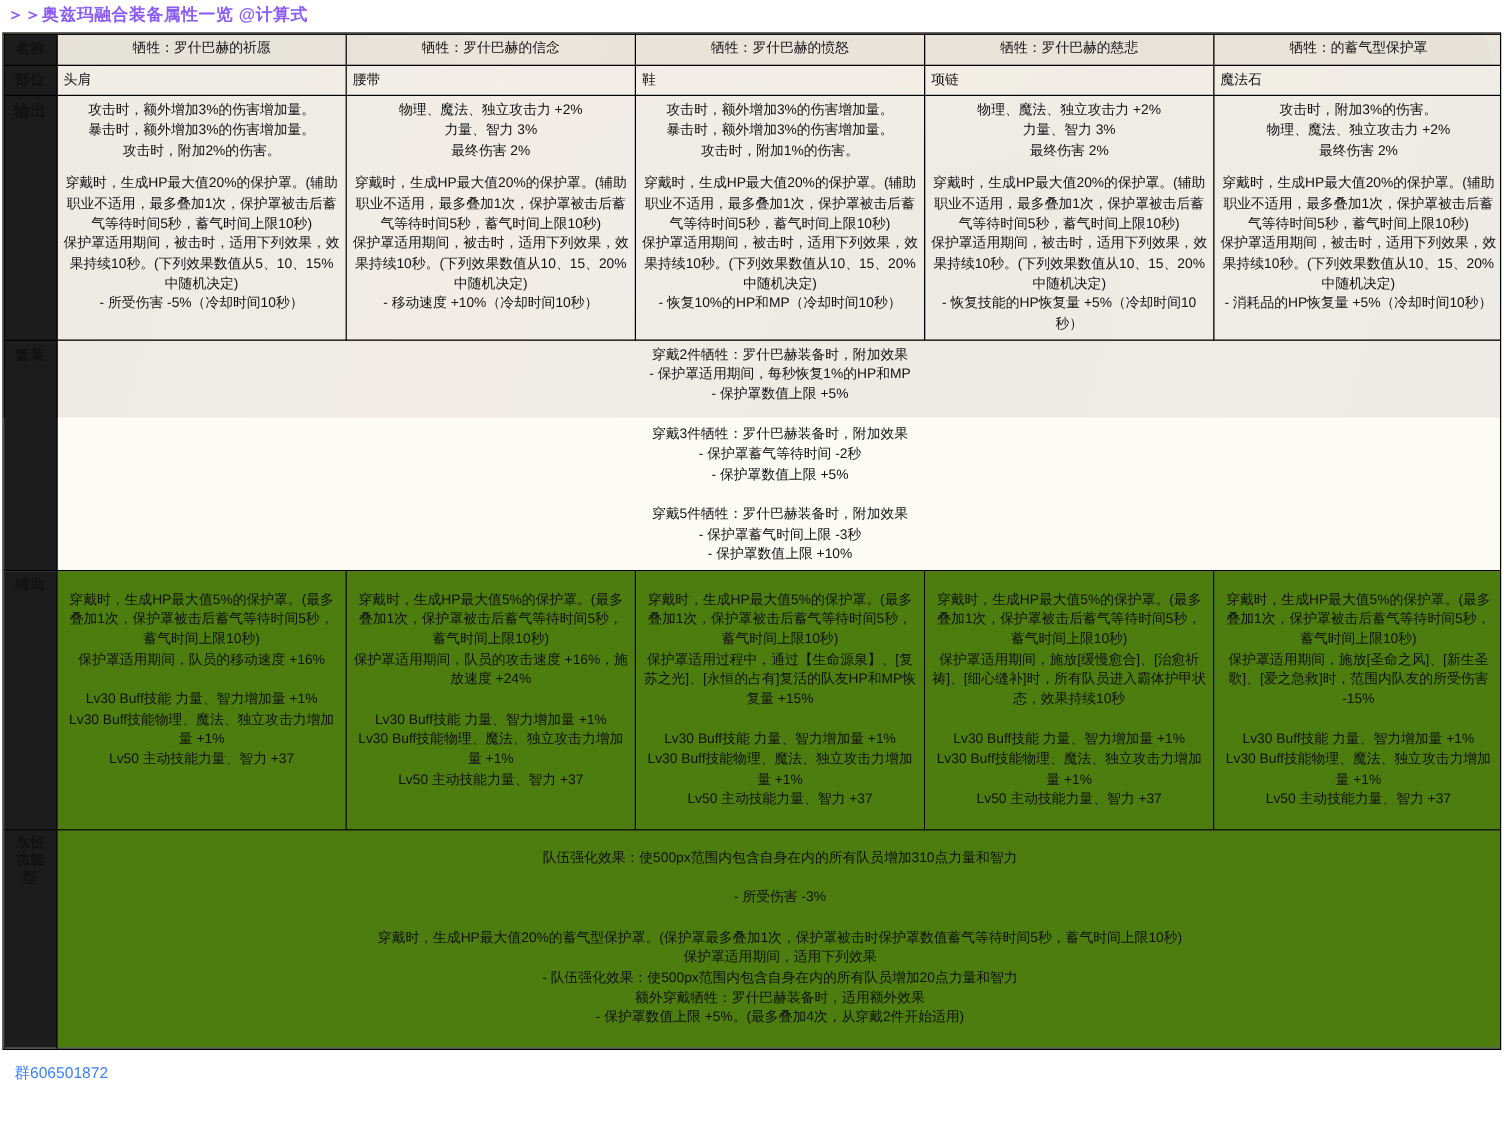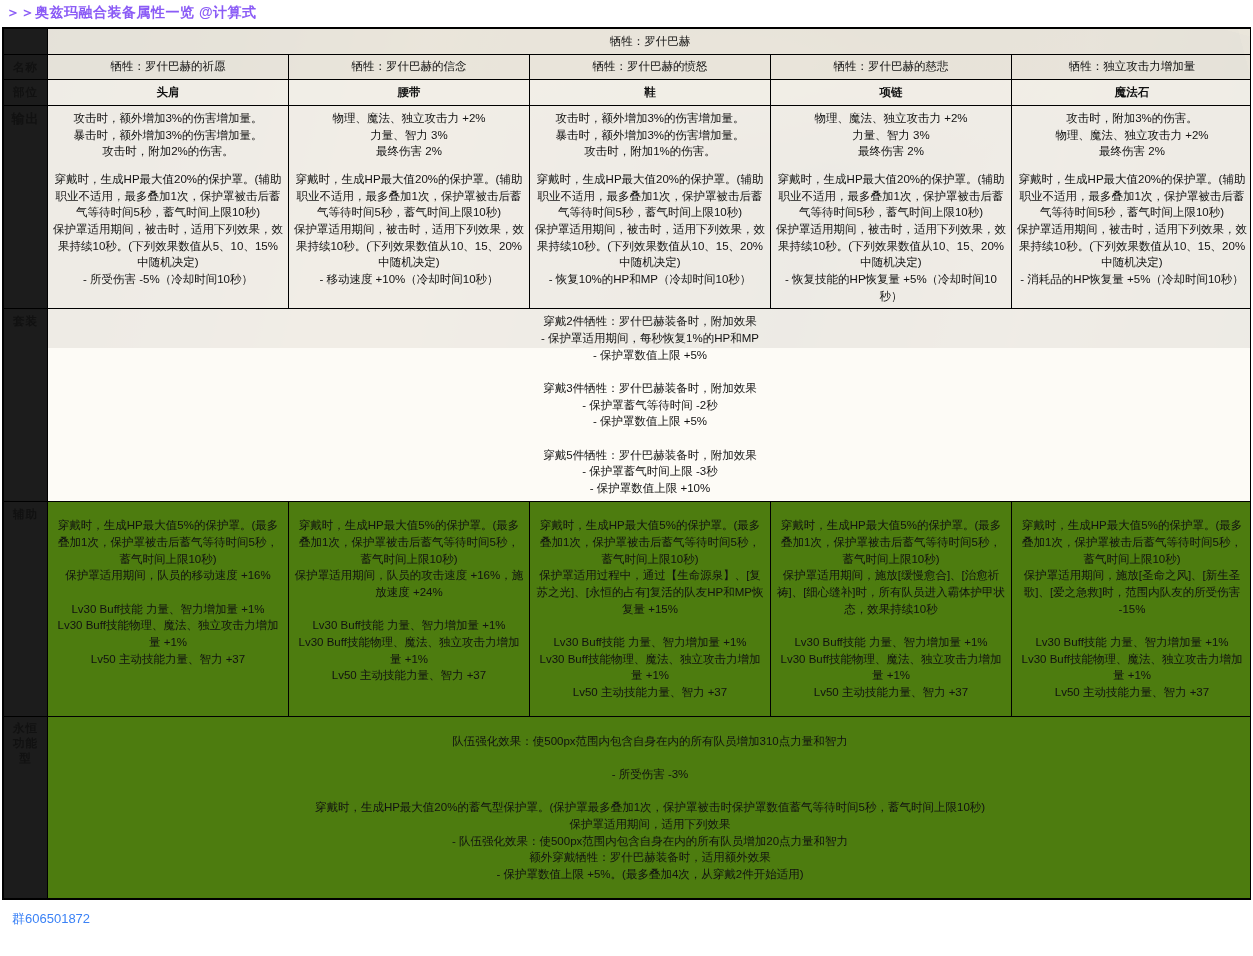"牺牲：罗什巴赫" tr { html: <tr> <td></td> <td>牺牲：罗什巴赫</td> </tr> -> none }
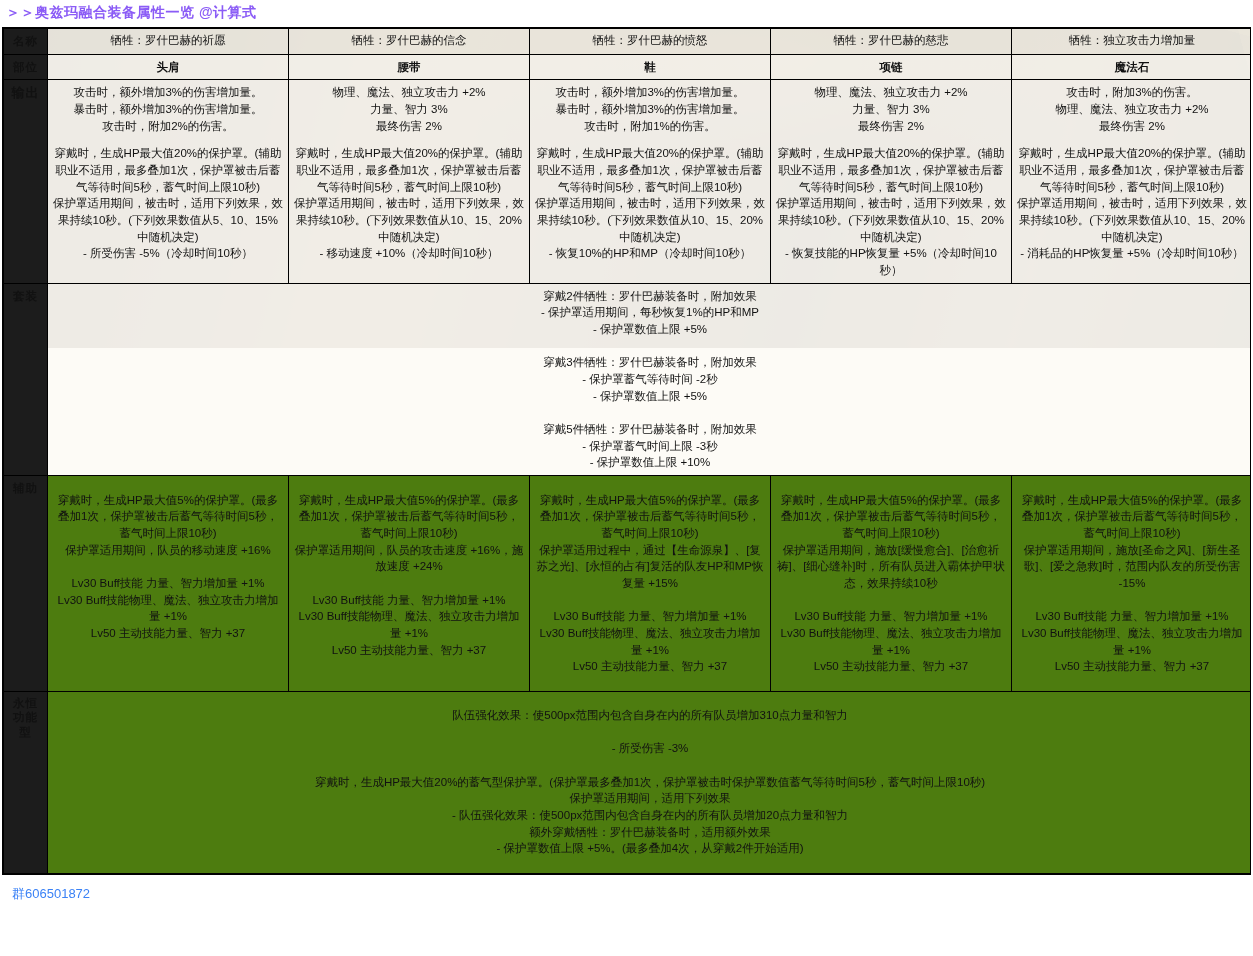"牺牲：独立攻击力增加量" td.hdr-name { text: 独立攻击力增加量 -> 的蓄气型保护罩 }
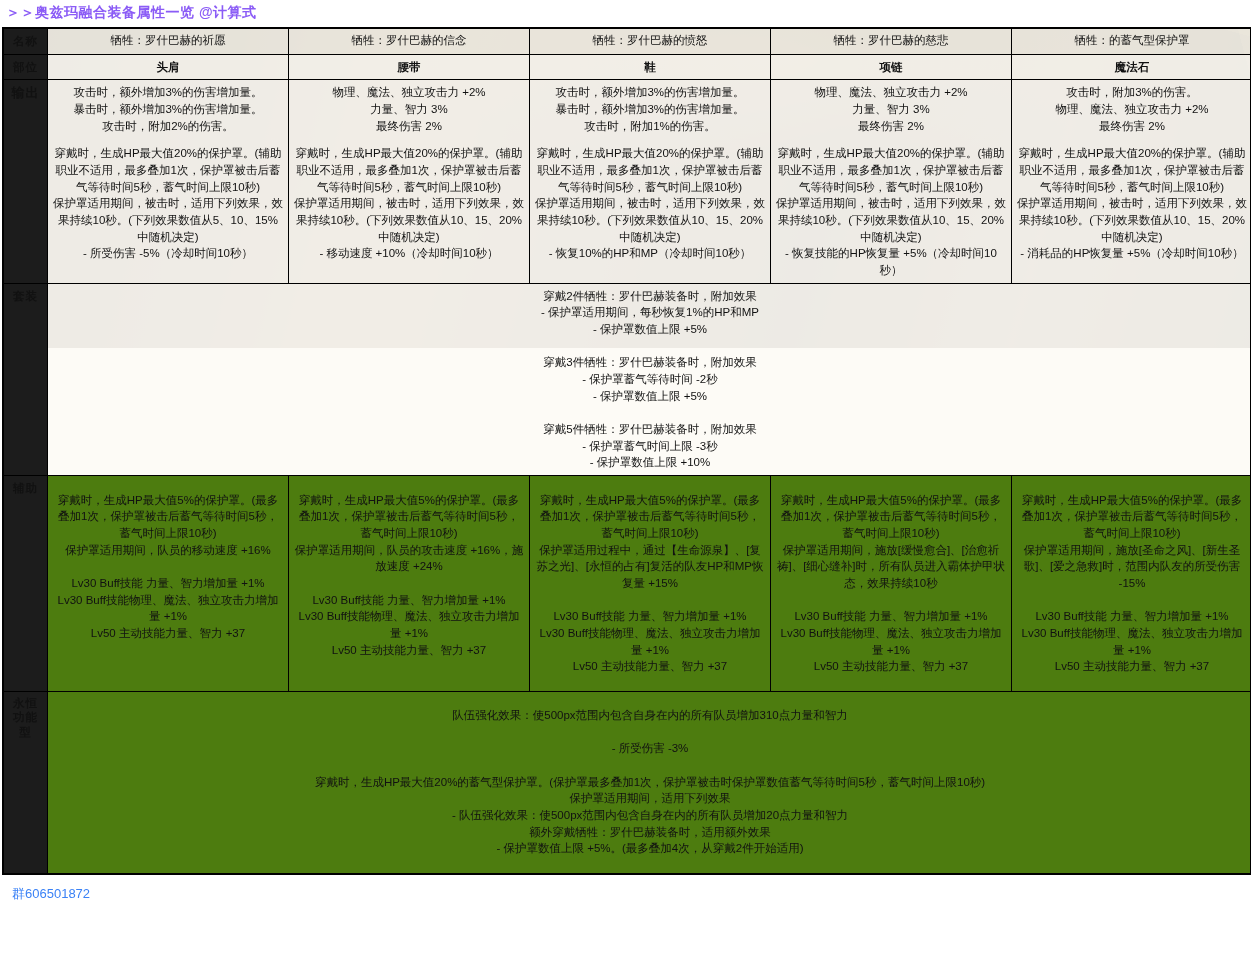"头肩" .hdr-part { font-weight: bold -> normal; text-align: center -> left }
